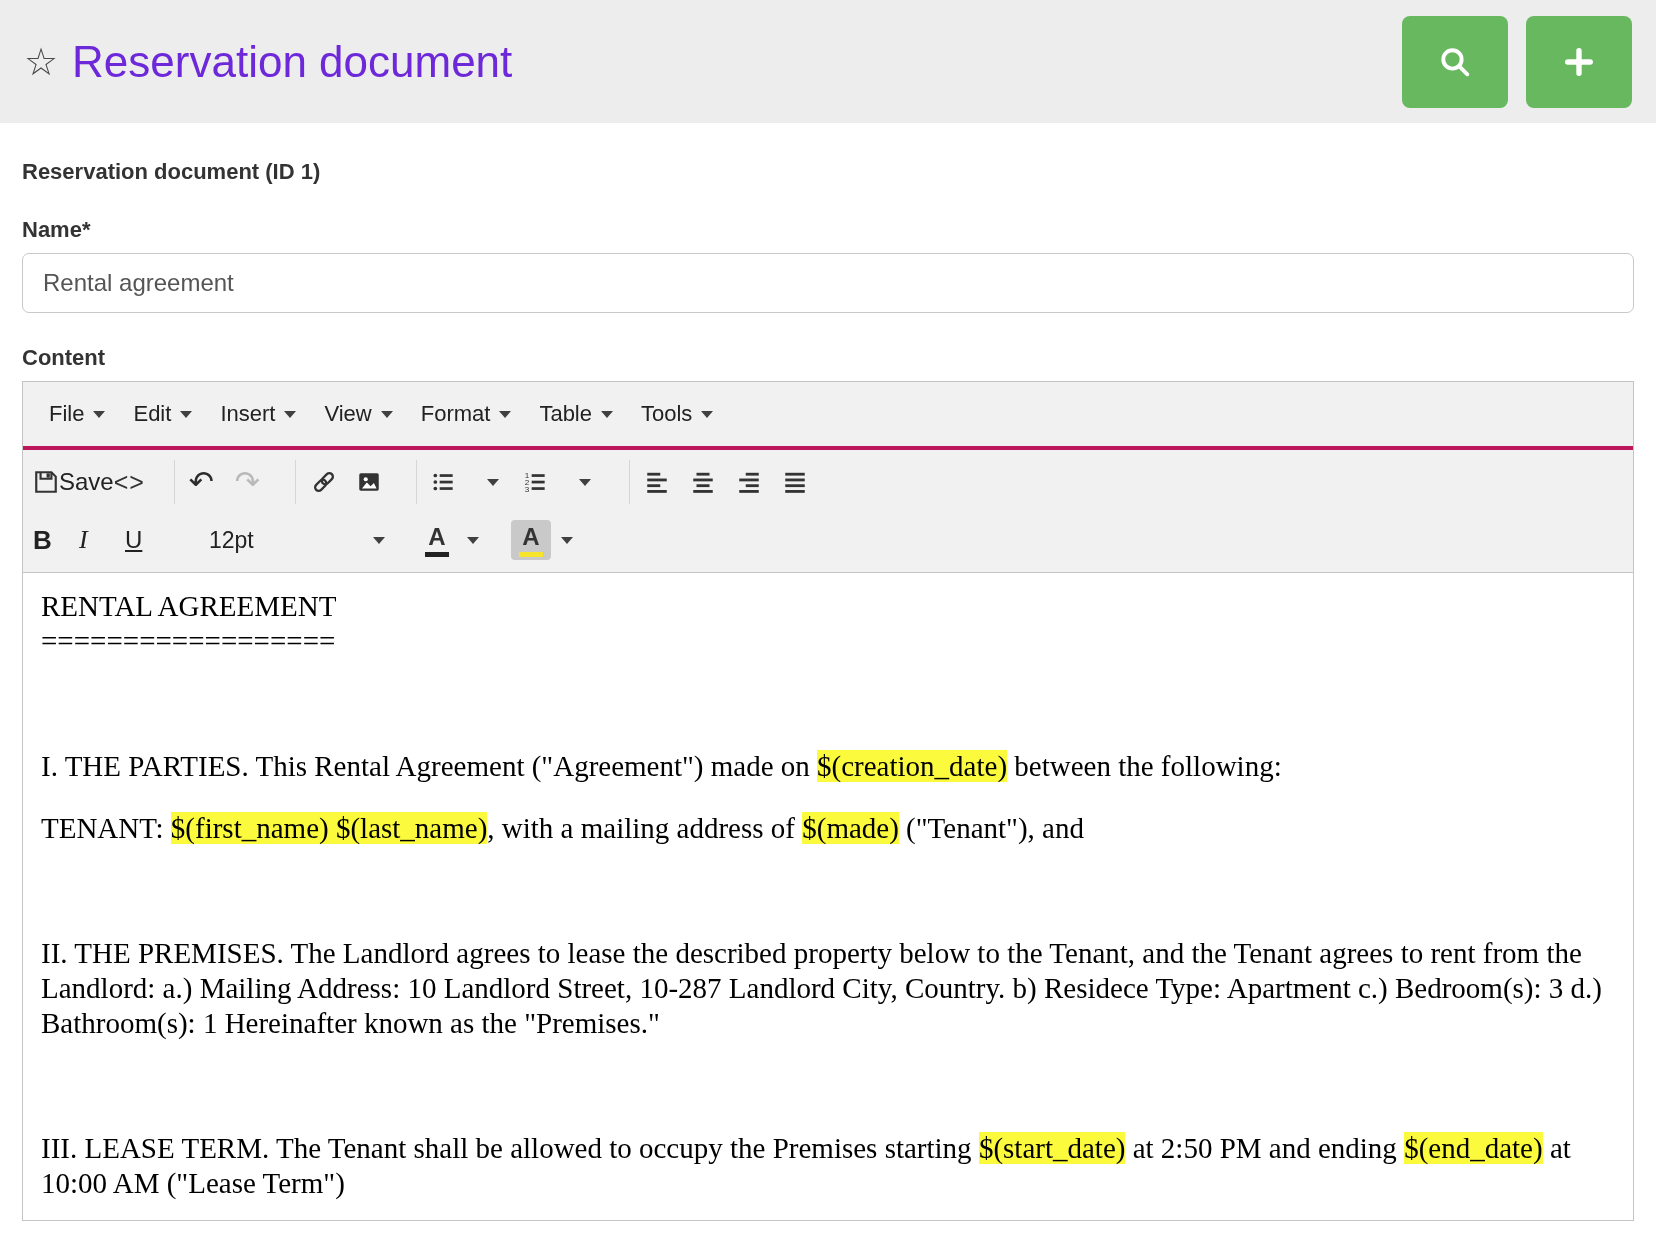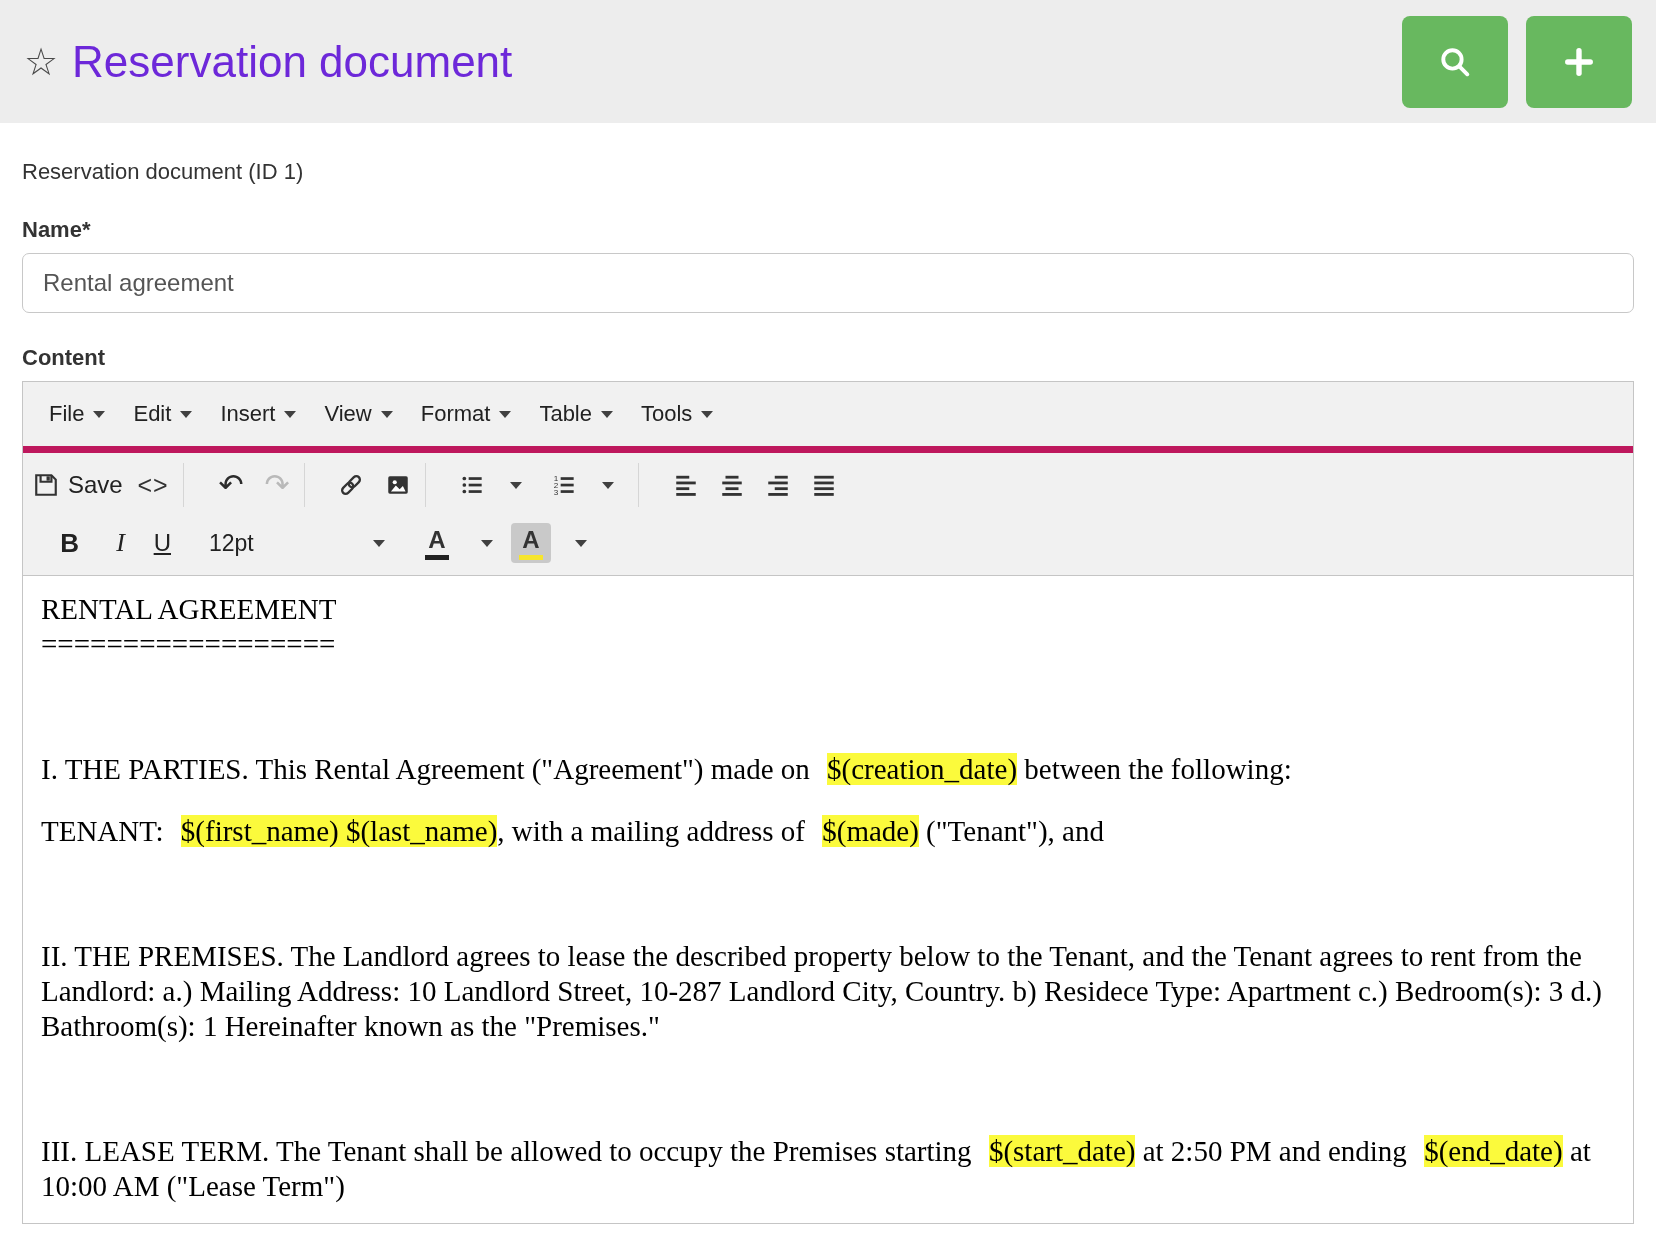"Reservation document (ID 1)" .record-title { font-weight: 400 -> 700 }
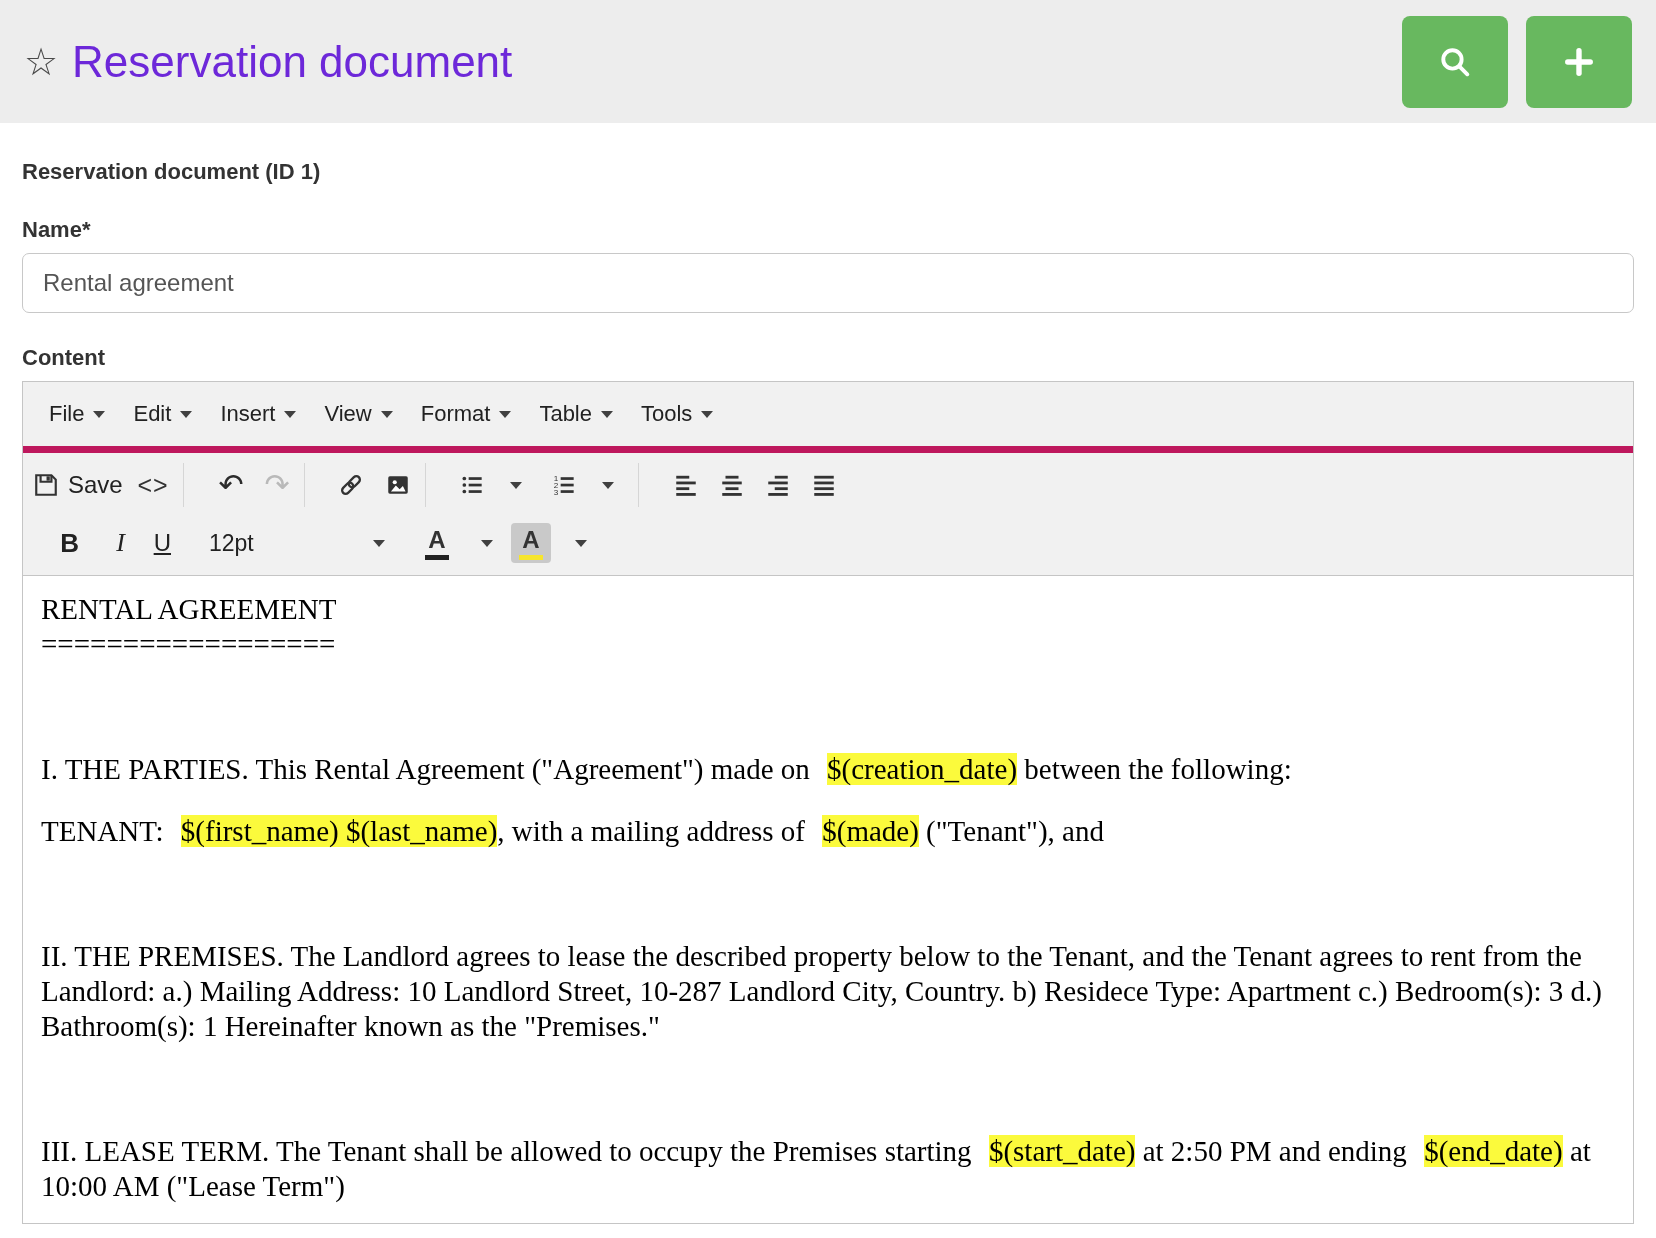"File" .menubar { border-bottom: 7px solid #be185d -> 4px solid #be185d }
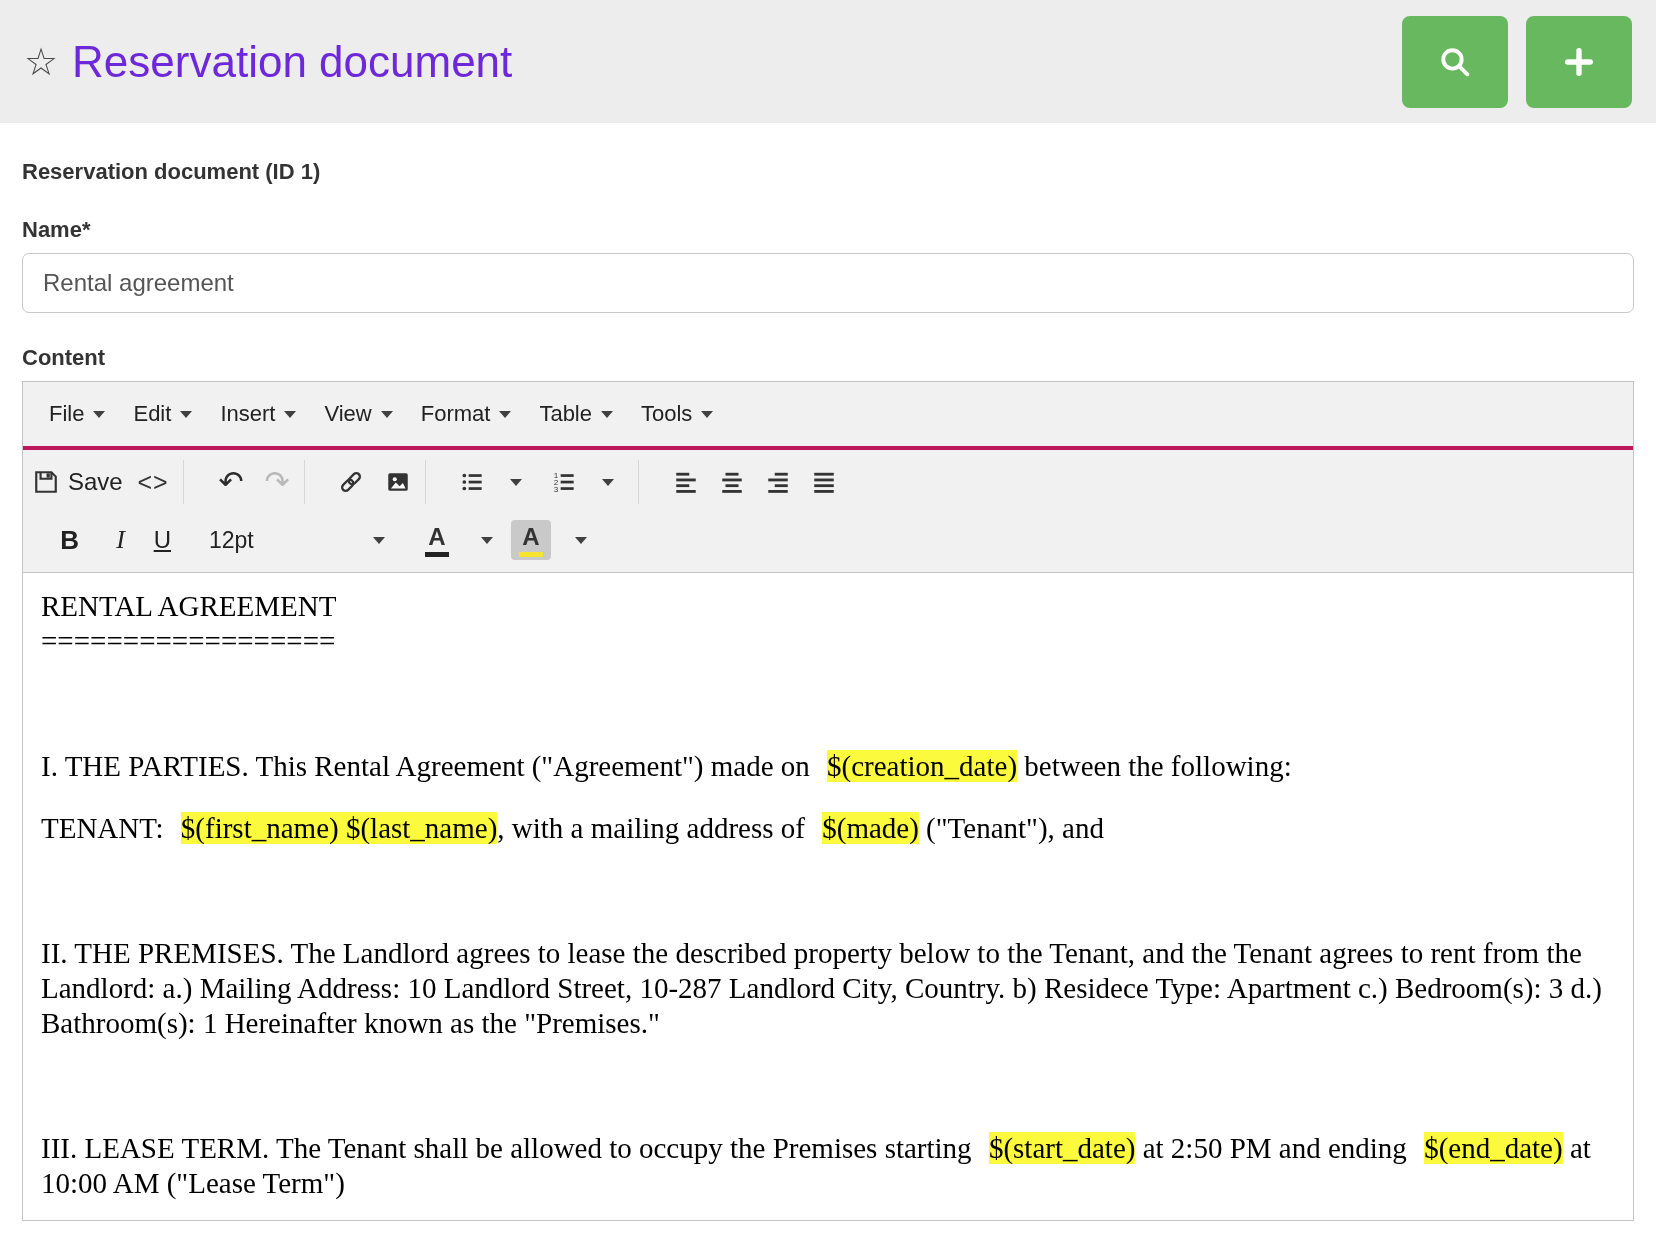"Save" .tbtn { gap: 9px -> none; justify-content: flex-end -> flex-start }
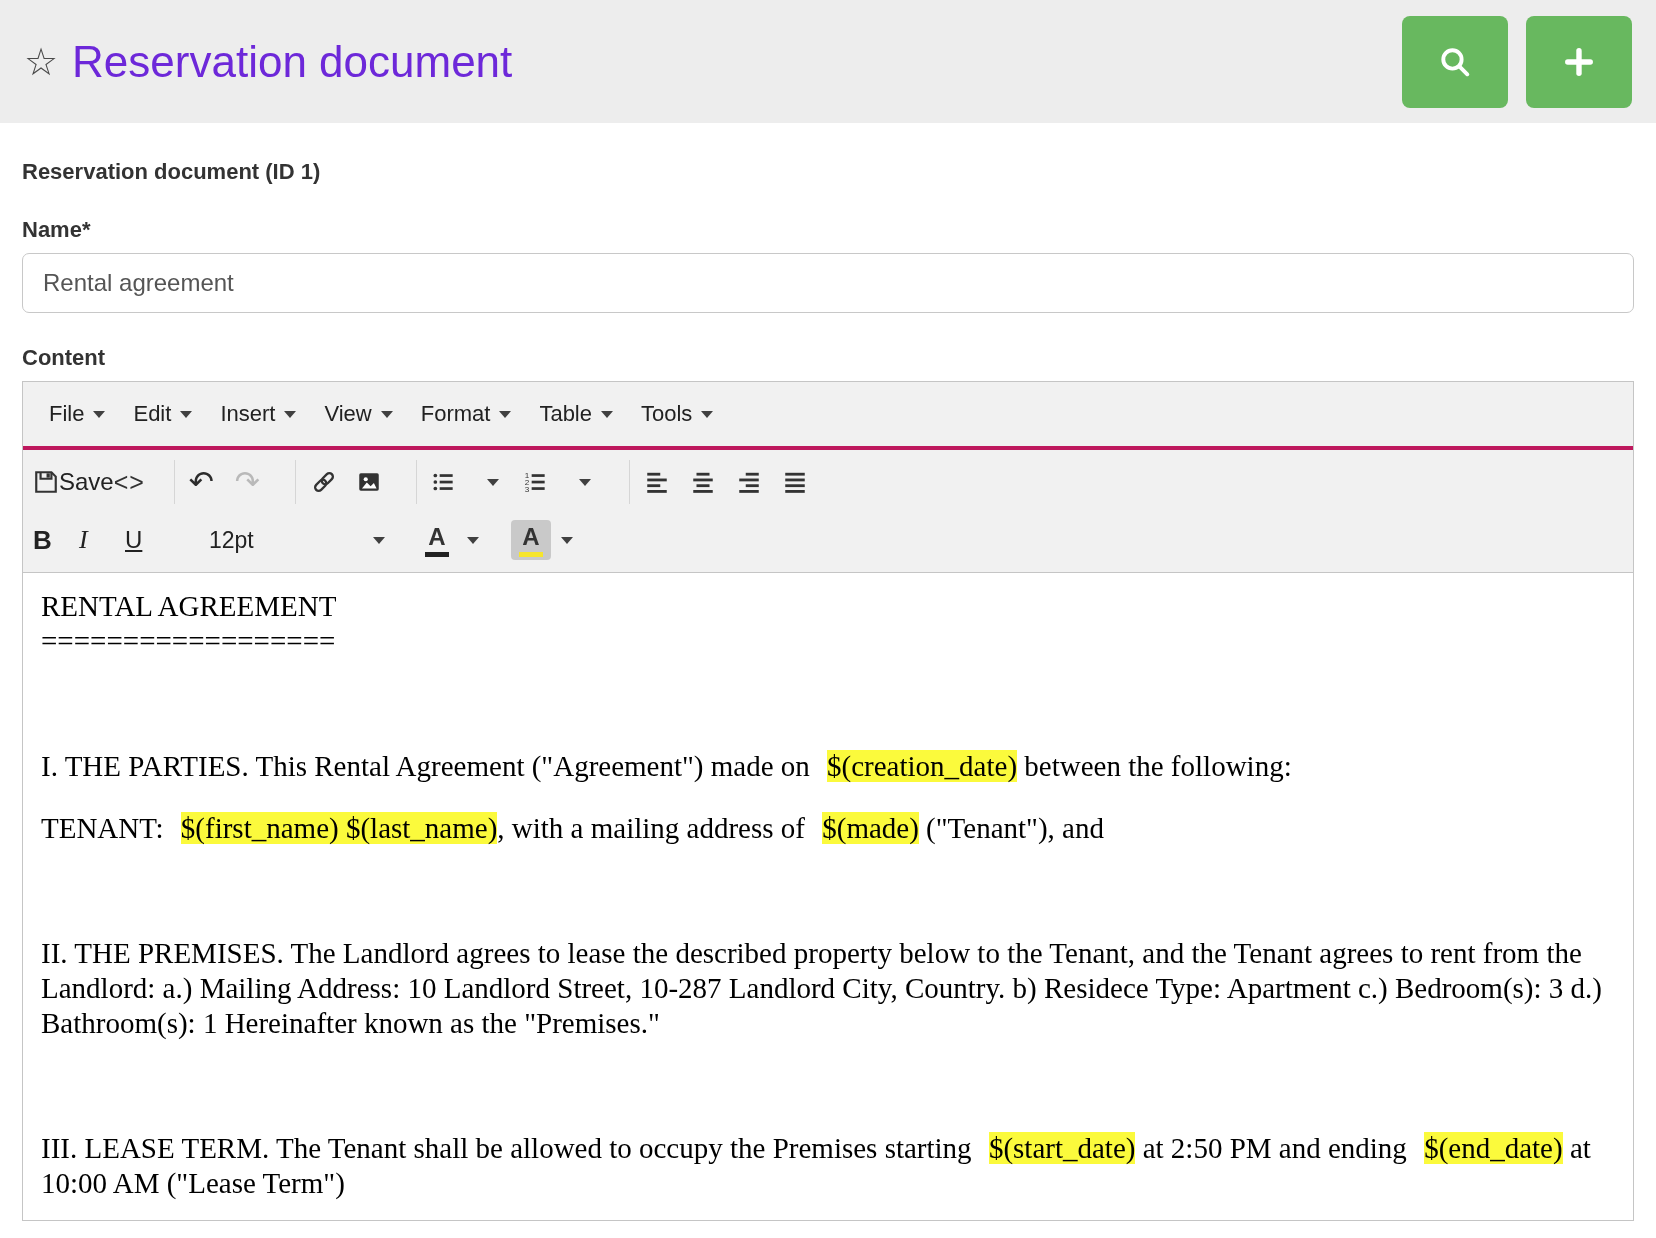"$(creation_date)" .hl { margin-left: 10px -> none }
